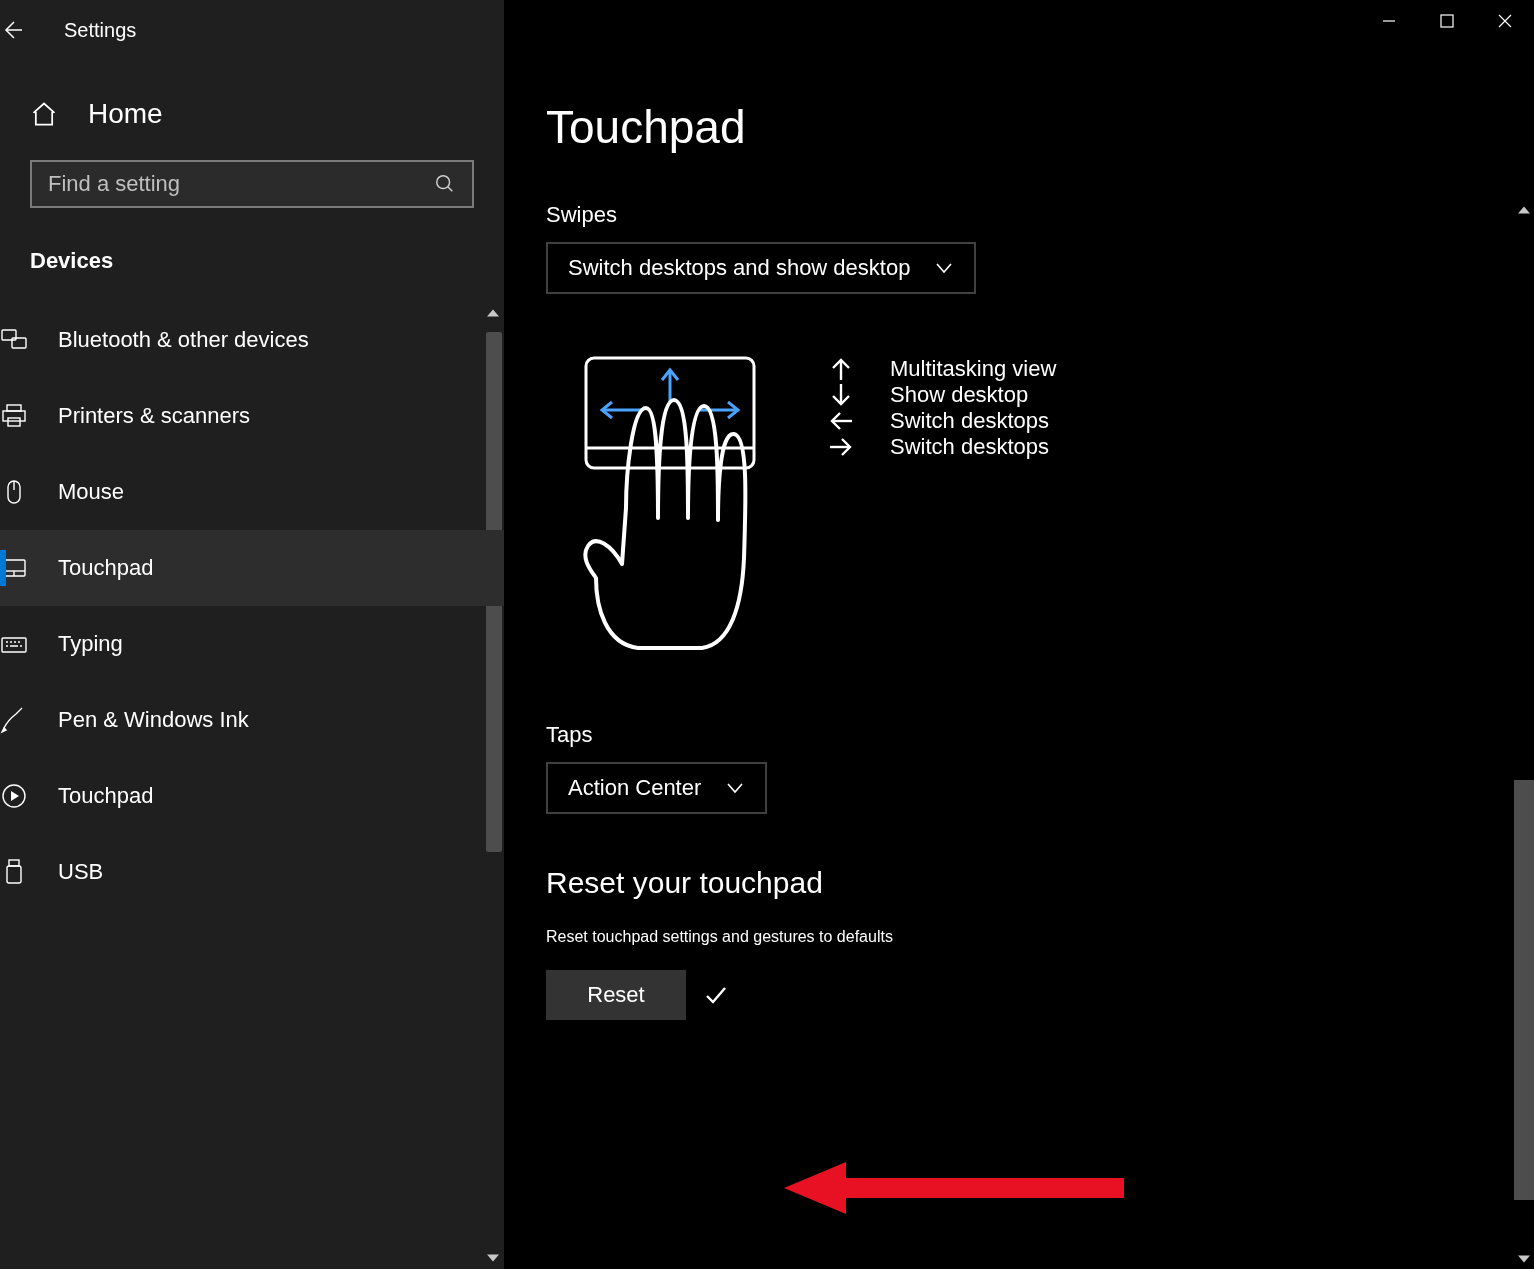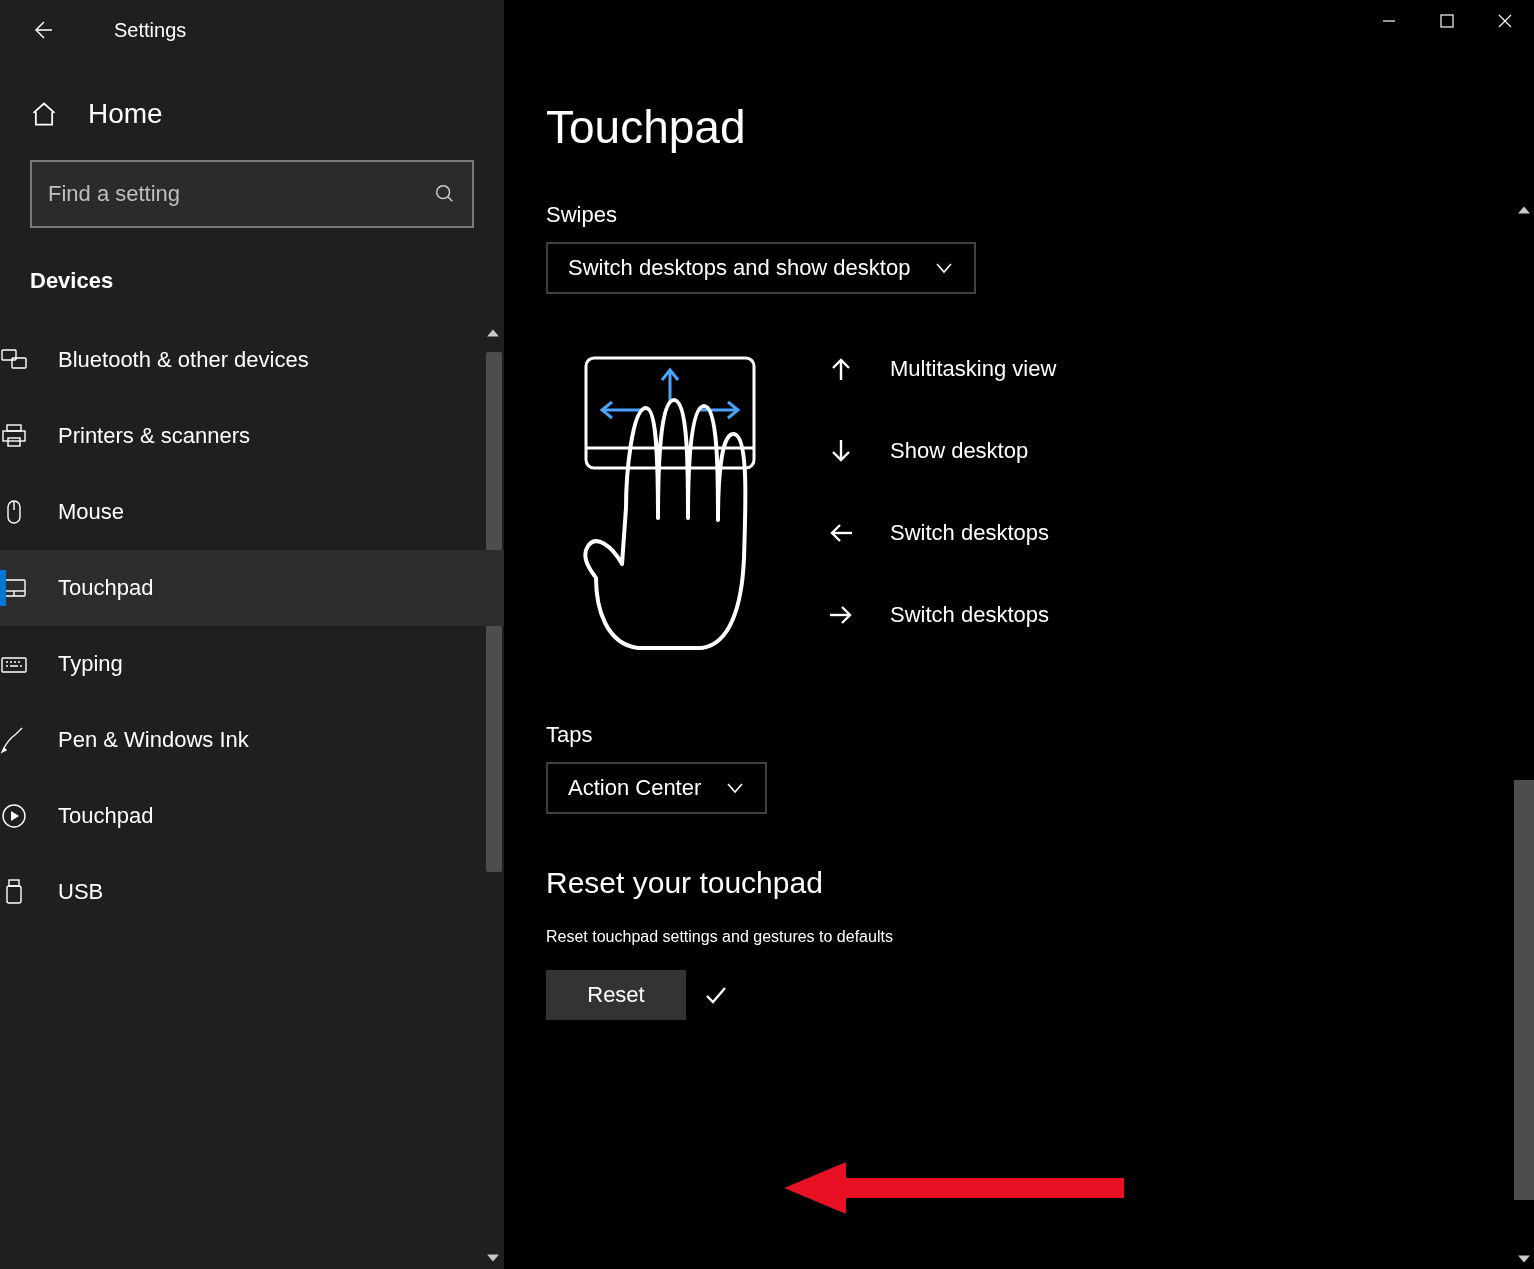"Settings" .sidebar-header { gap: 60px -> 40px; padding-left: 30px -> none }
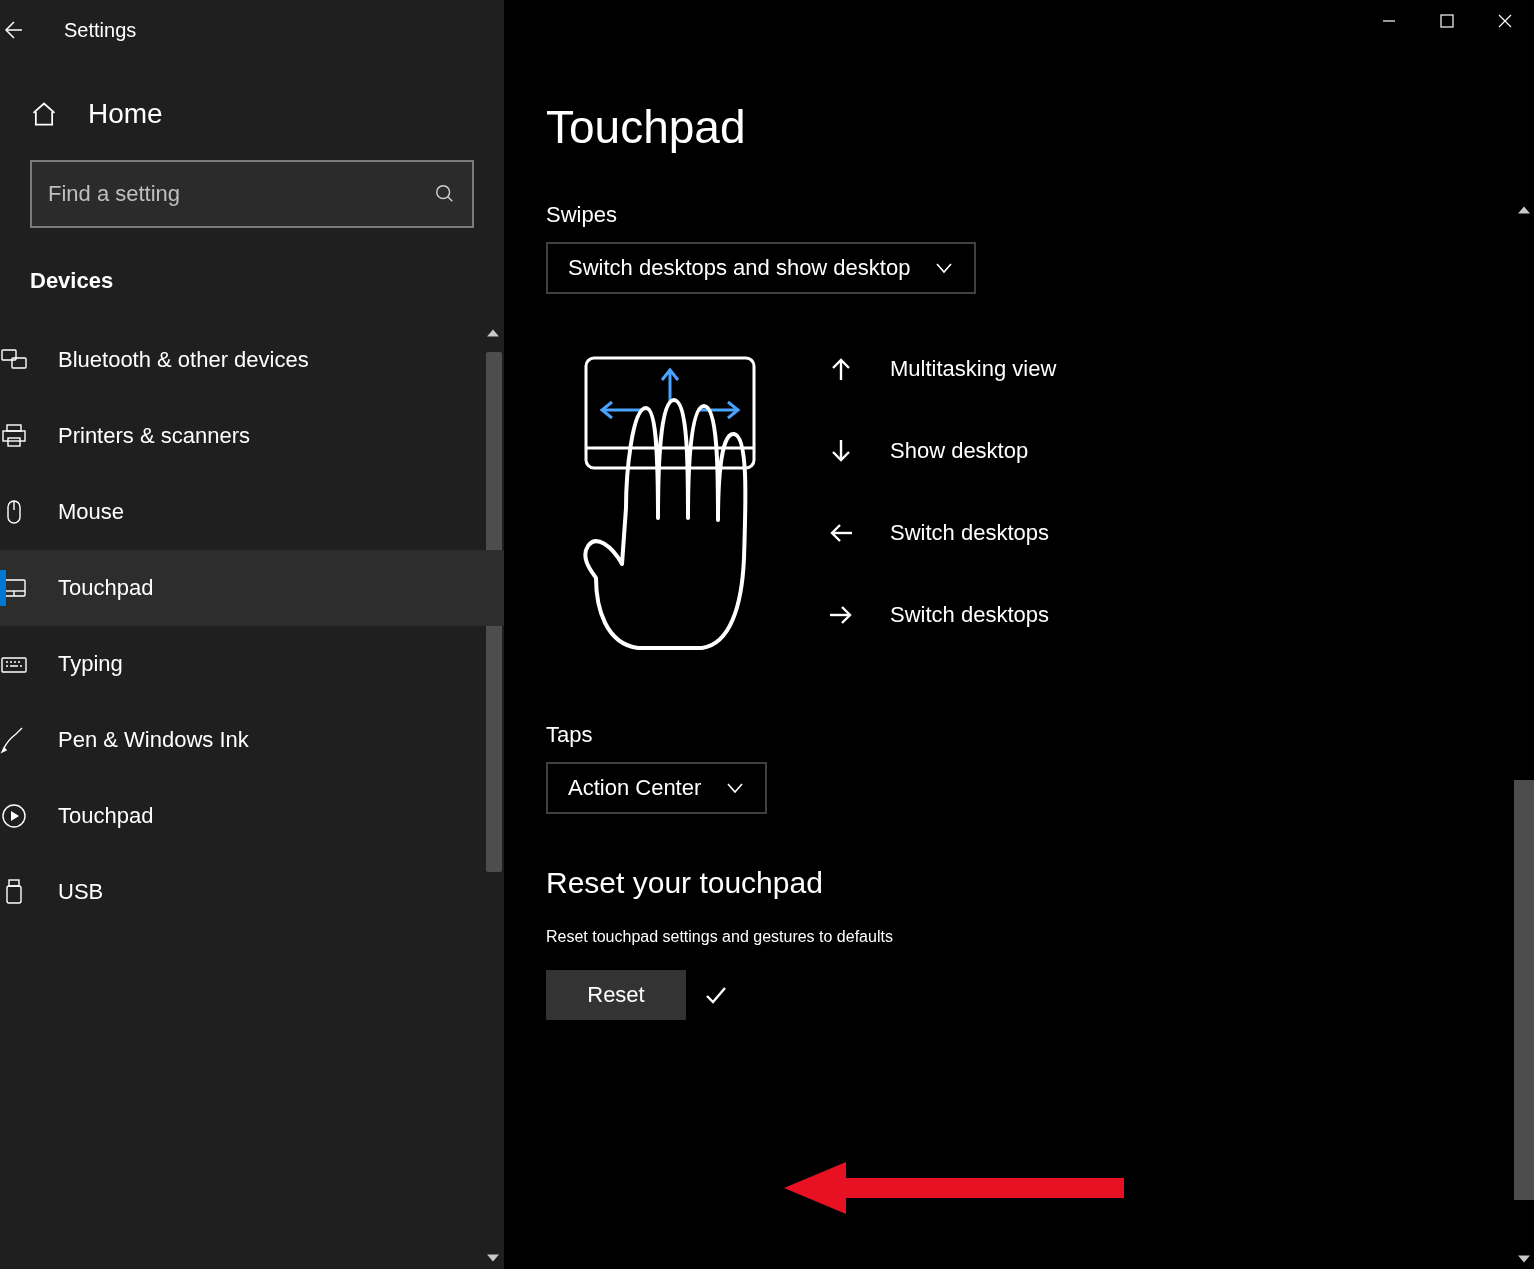"Find a setting" .search-box { height: 68px -> 48px }
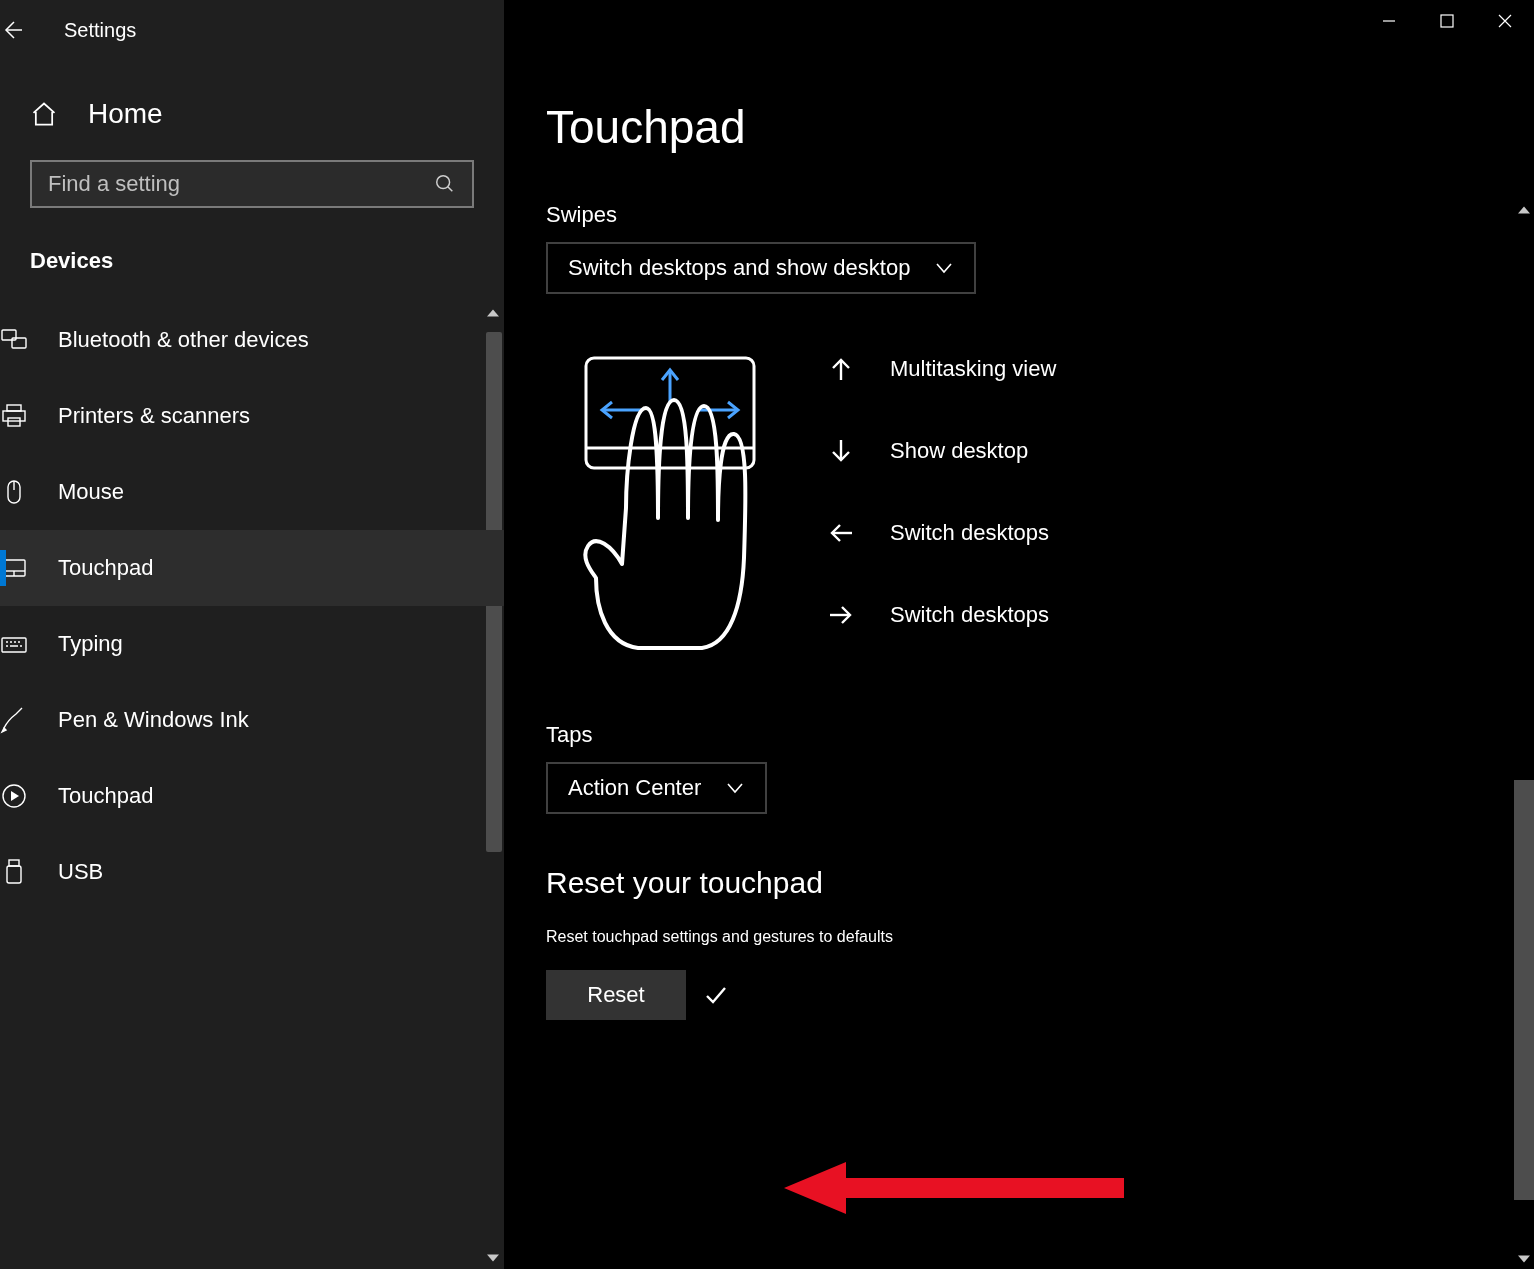"Multitasking view" .legend { gap: 56px -> none }
